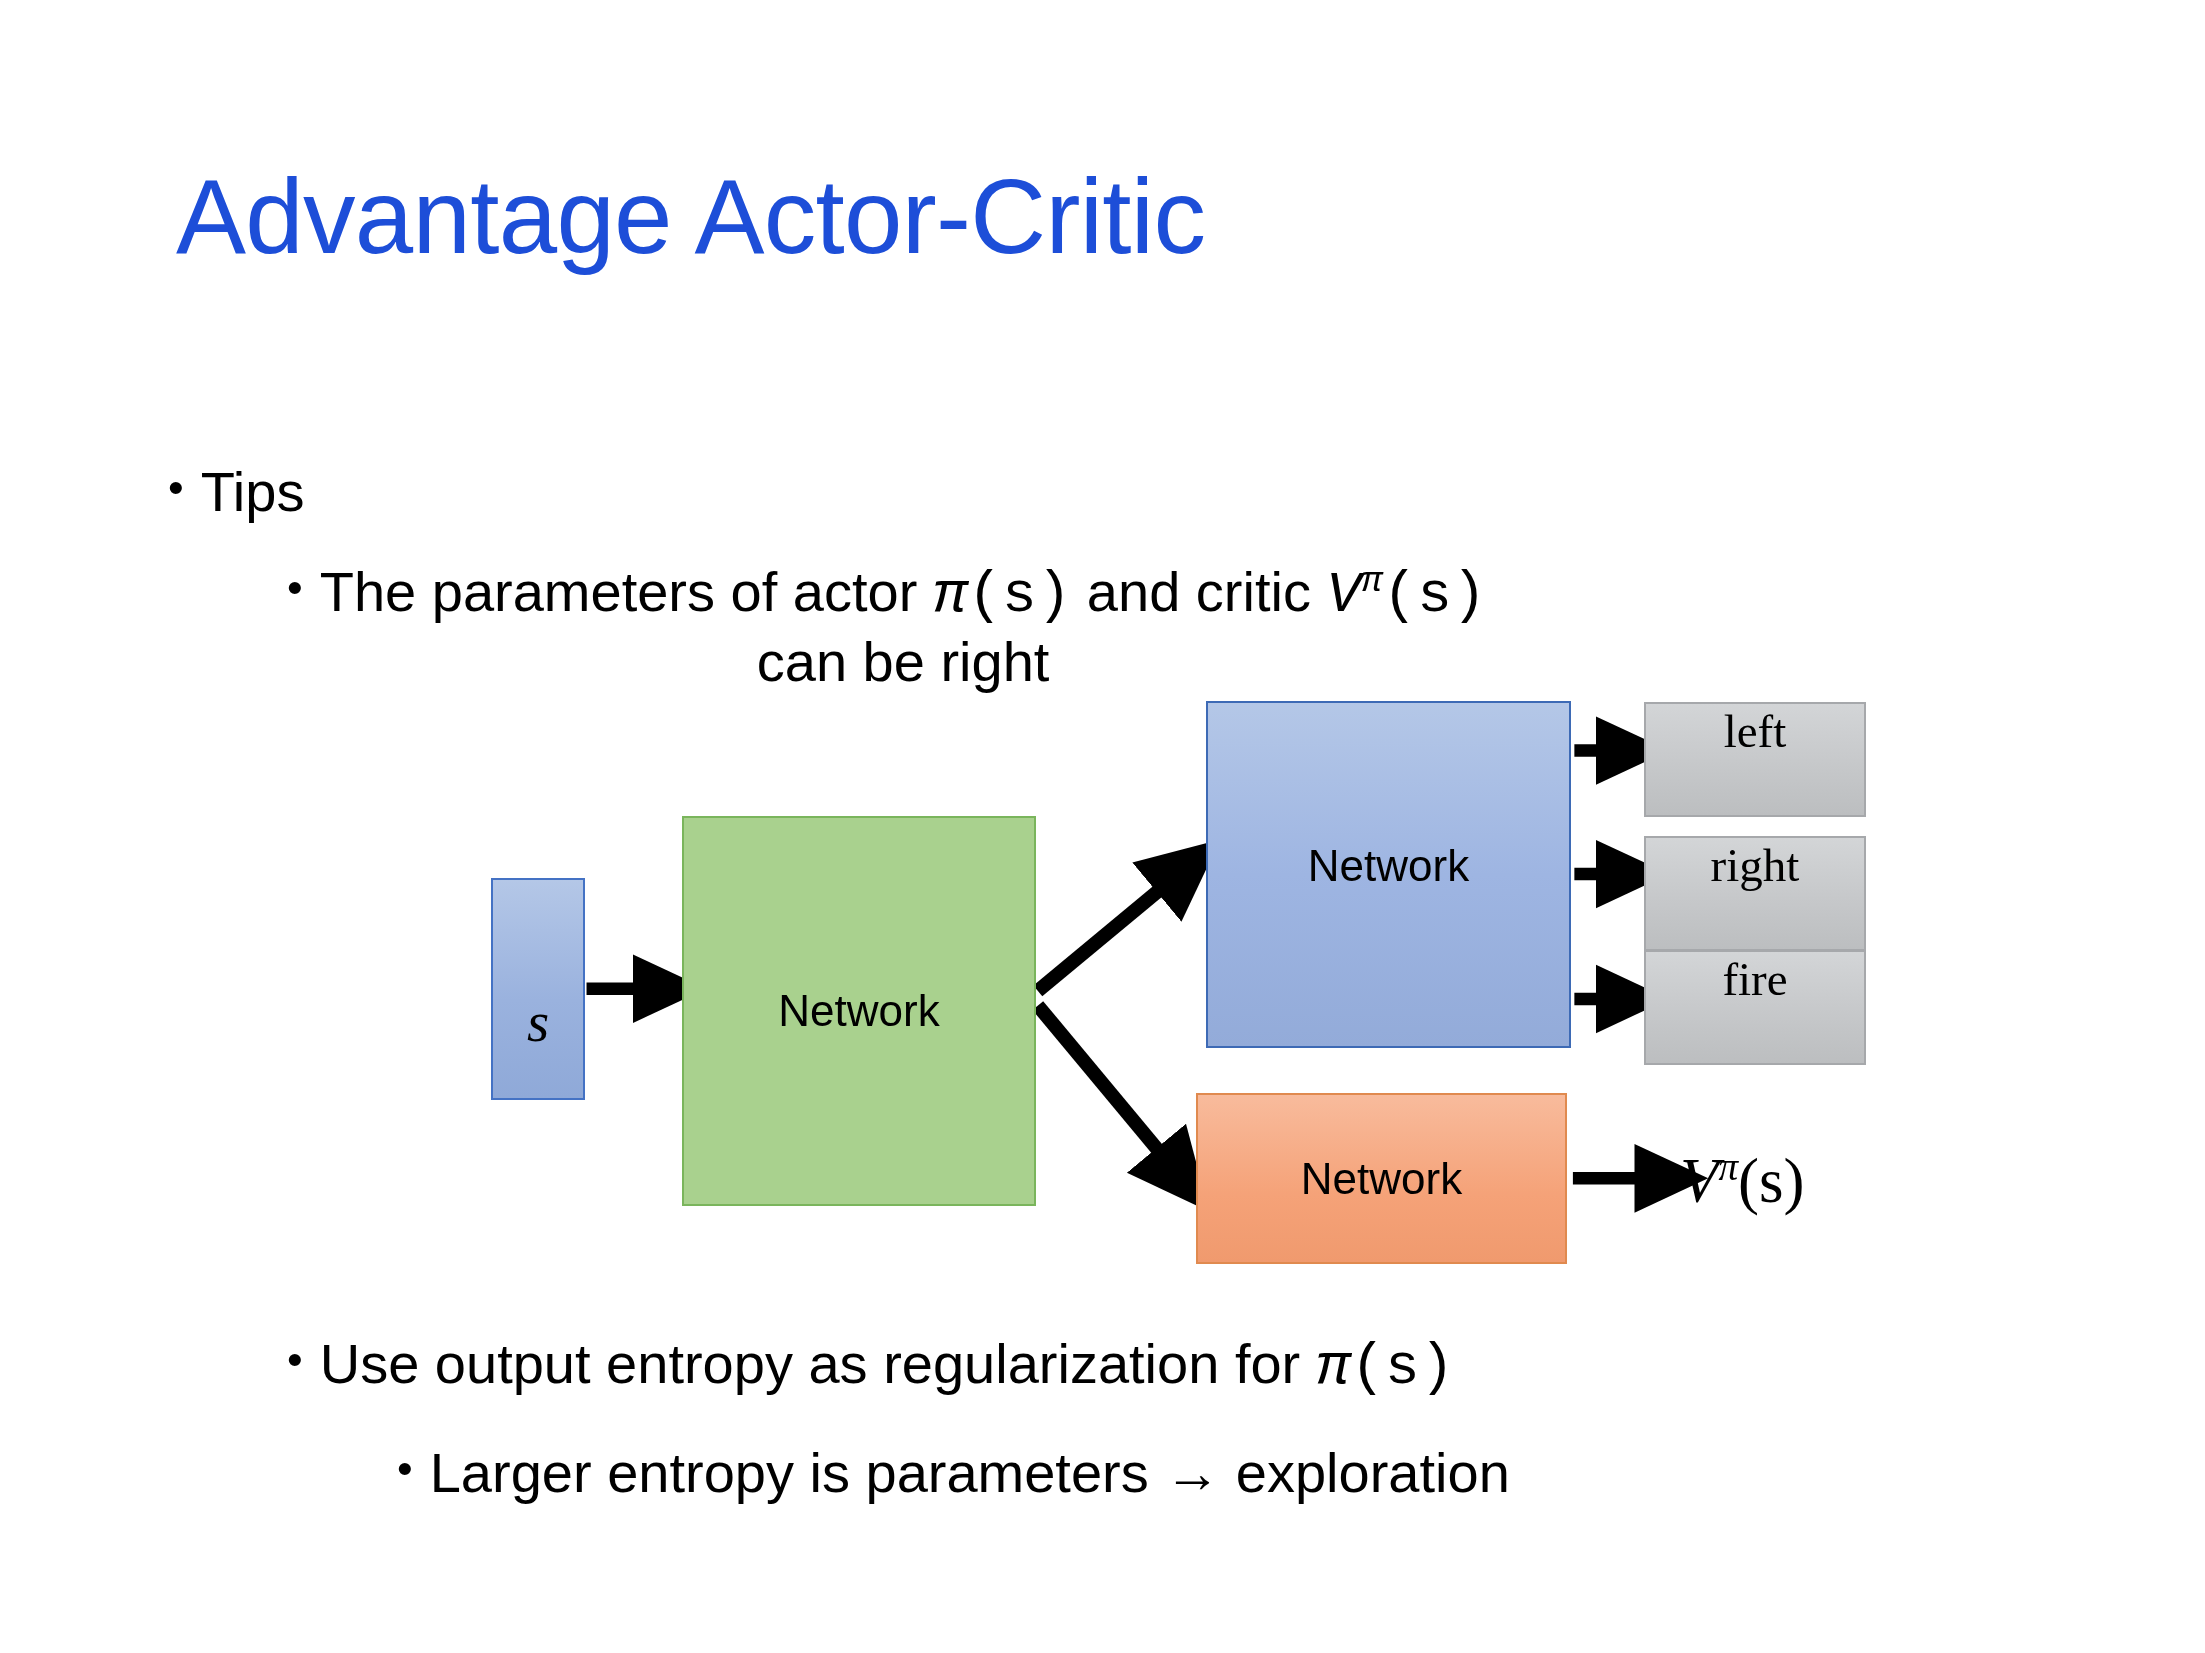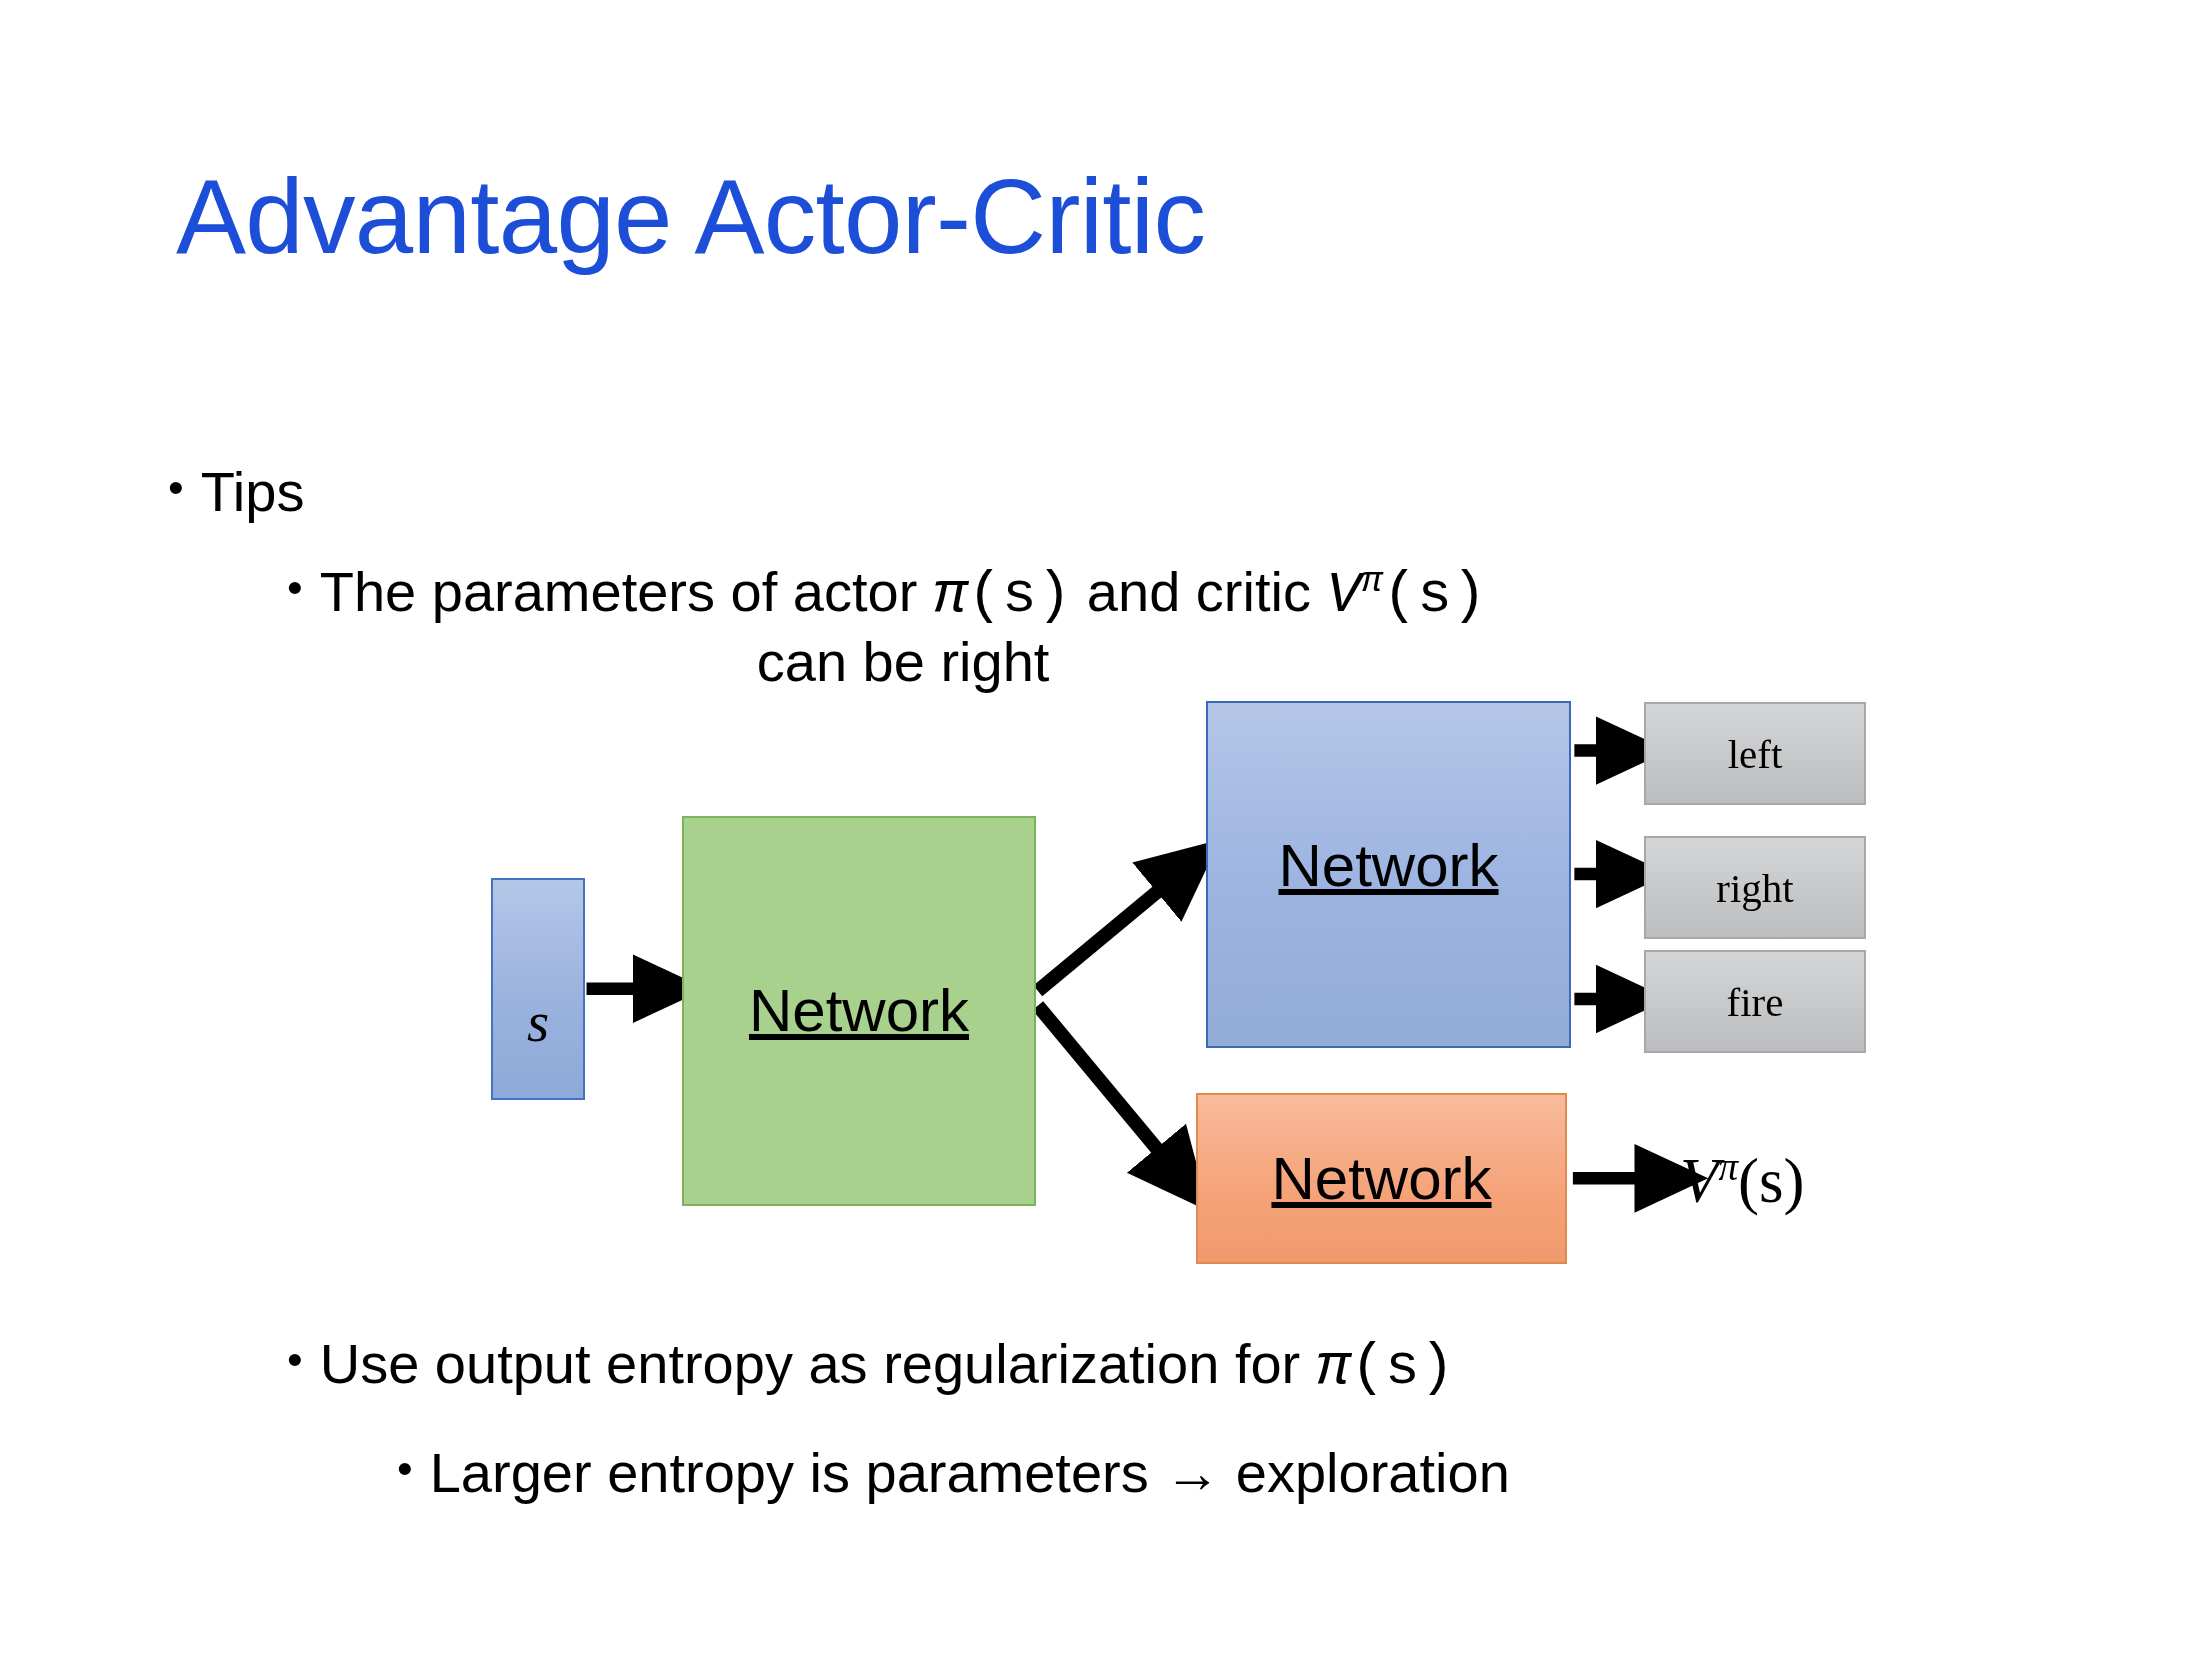"left" .outbox { align-items: center -> none; font-size: 41px -> 47px; height: 103px -> 115px }
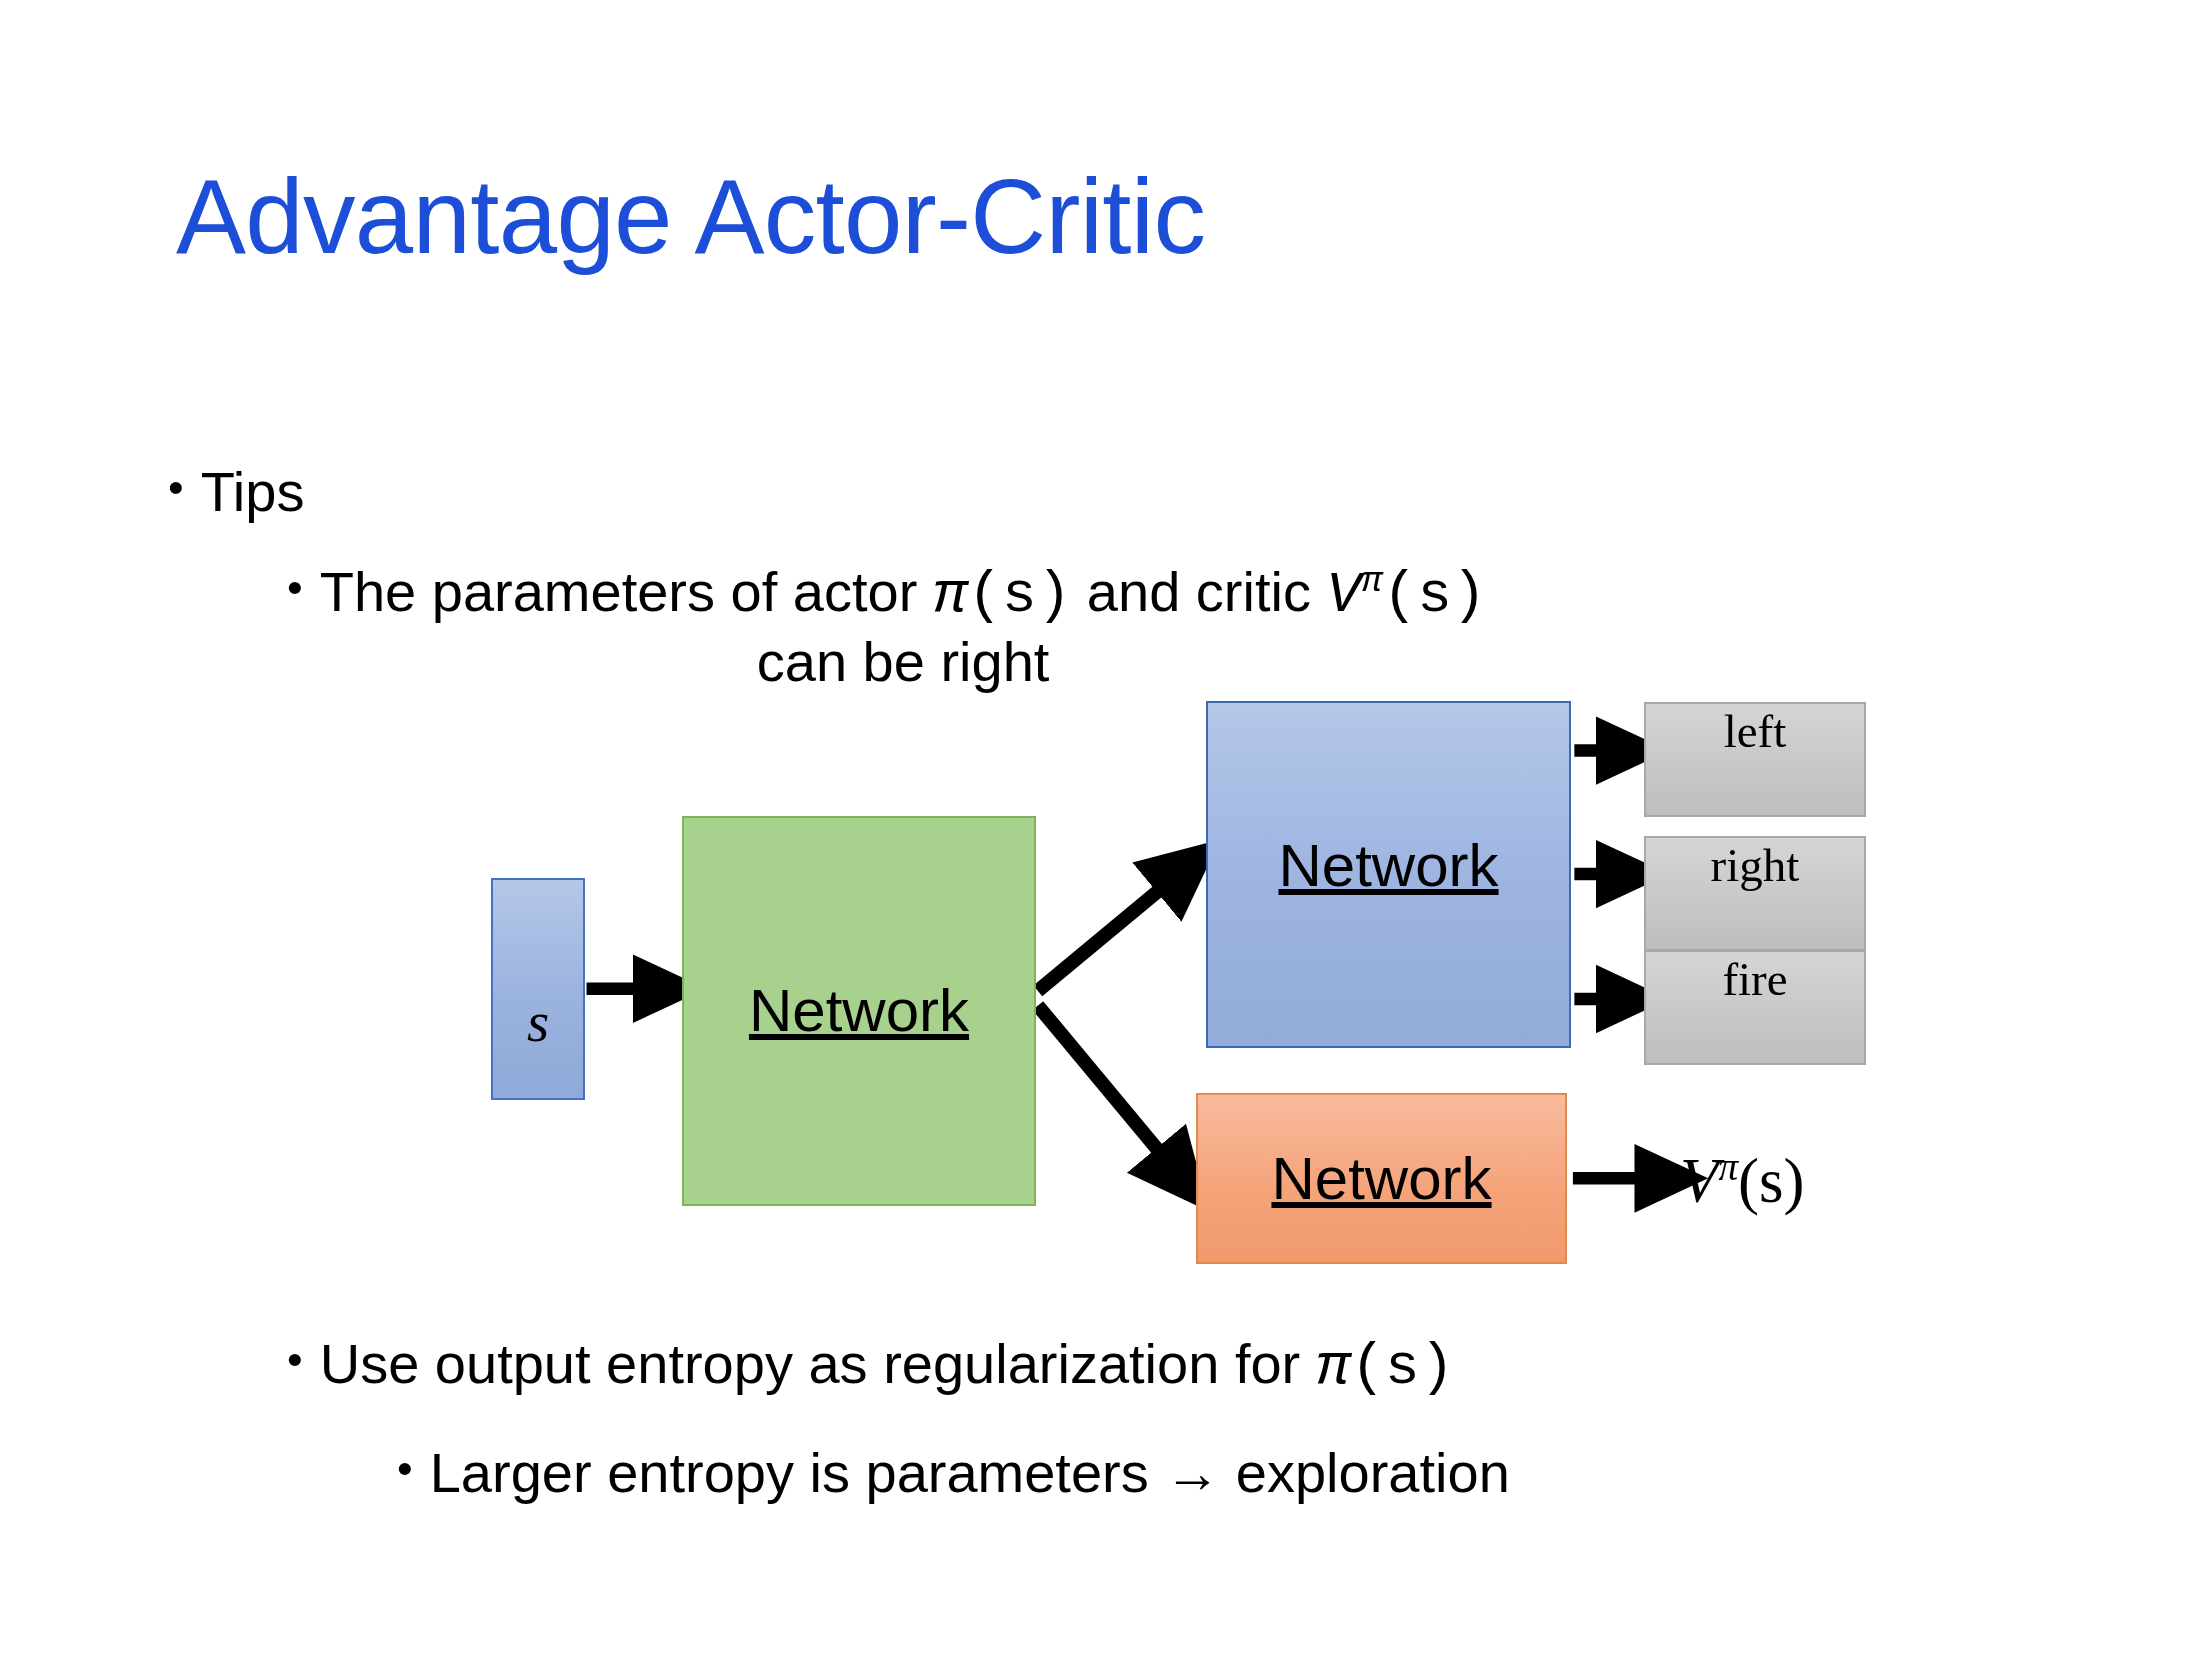"Network" .netlabel { font-size: 60px -> 44px; text-decoration: underline -> none }
